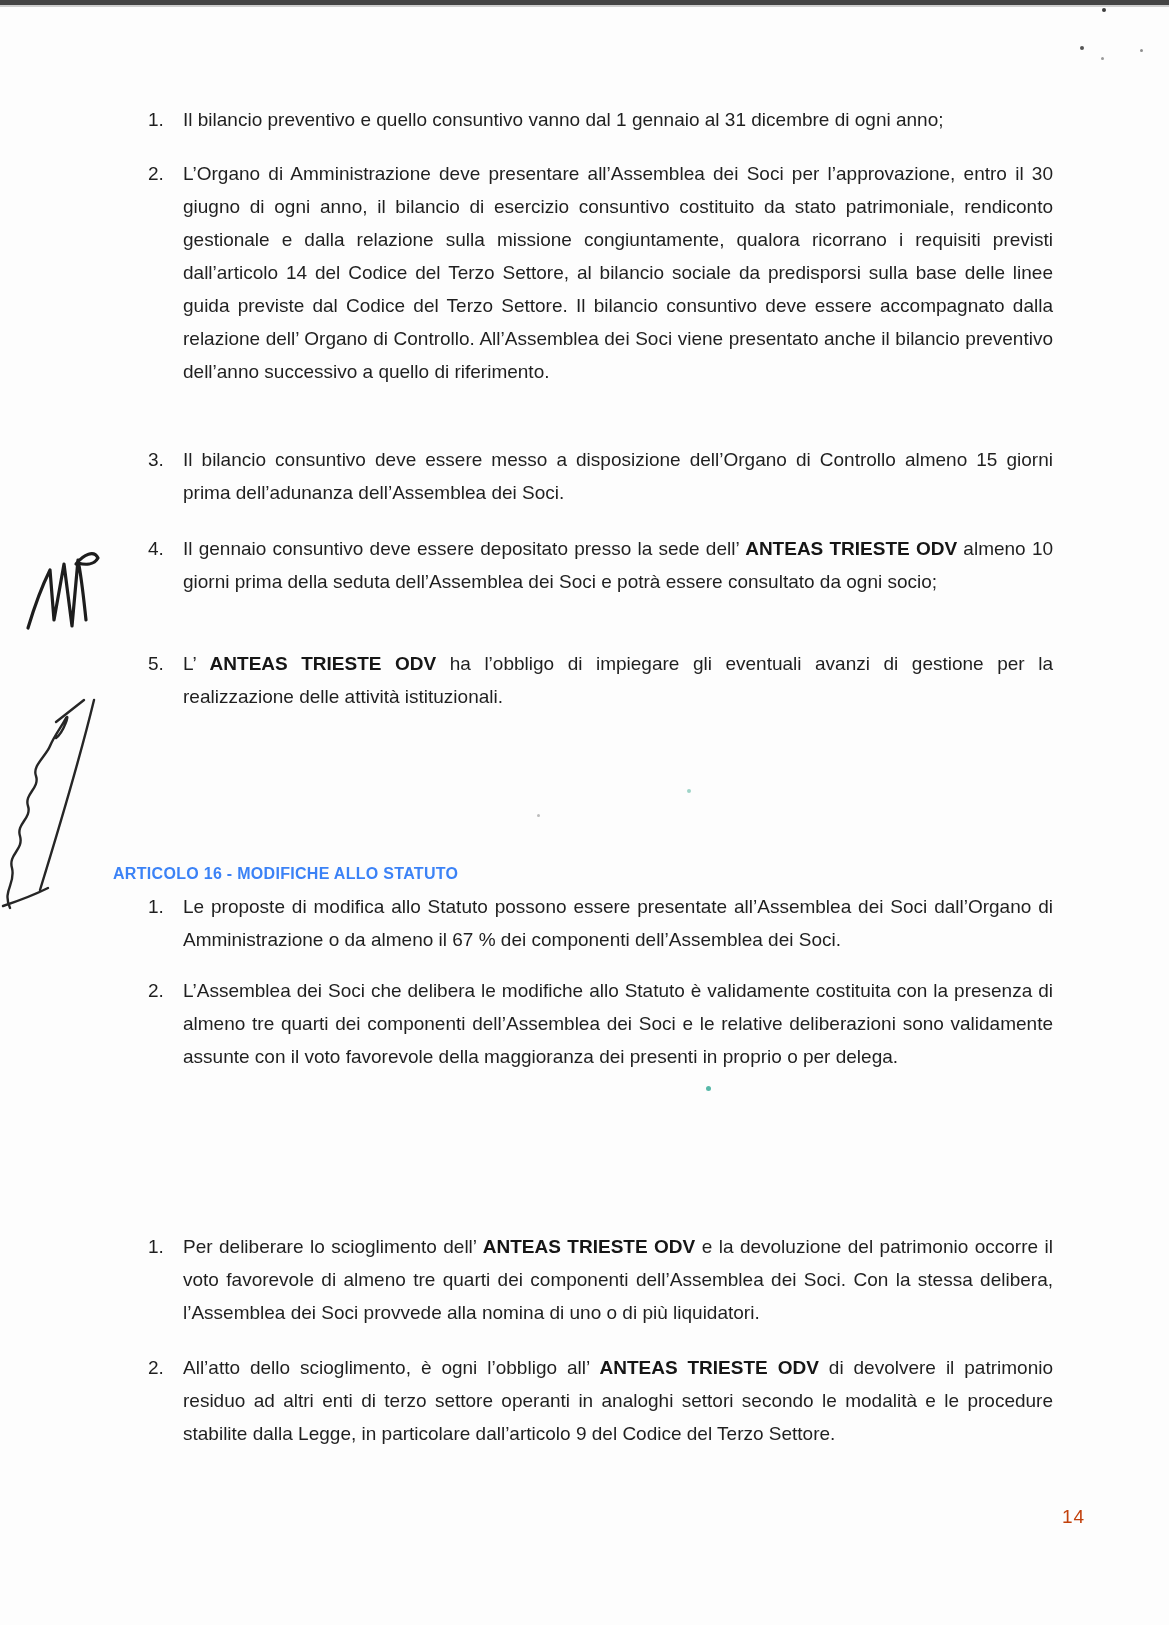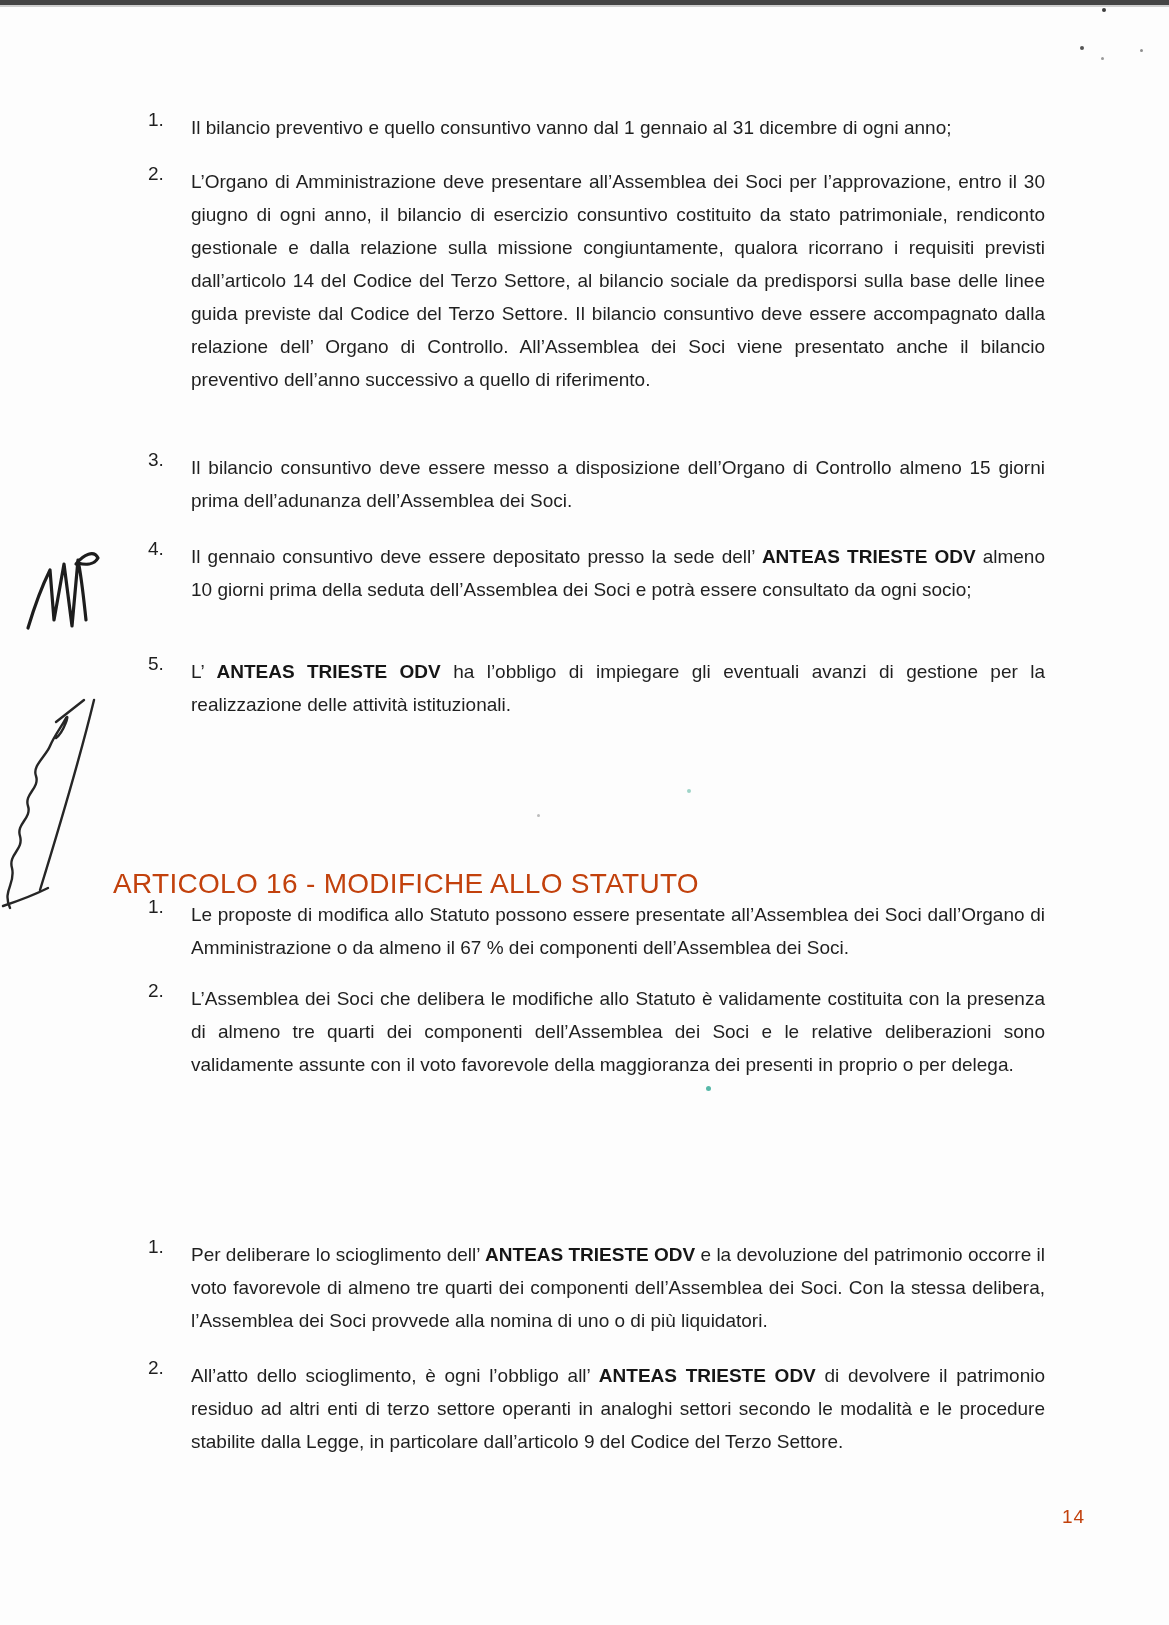"Il bilancio preventivo e quello" .li .txt { margin: 8px -> 0 }
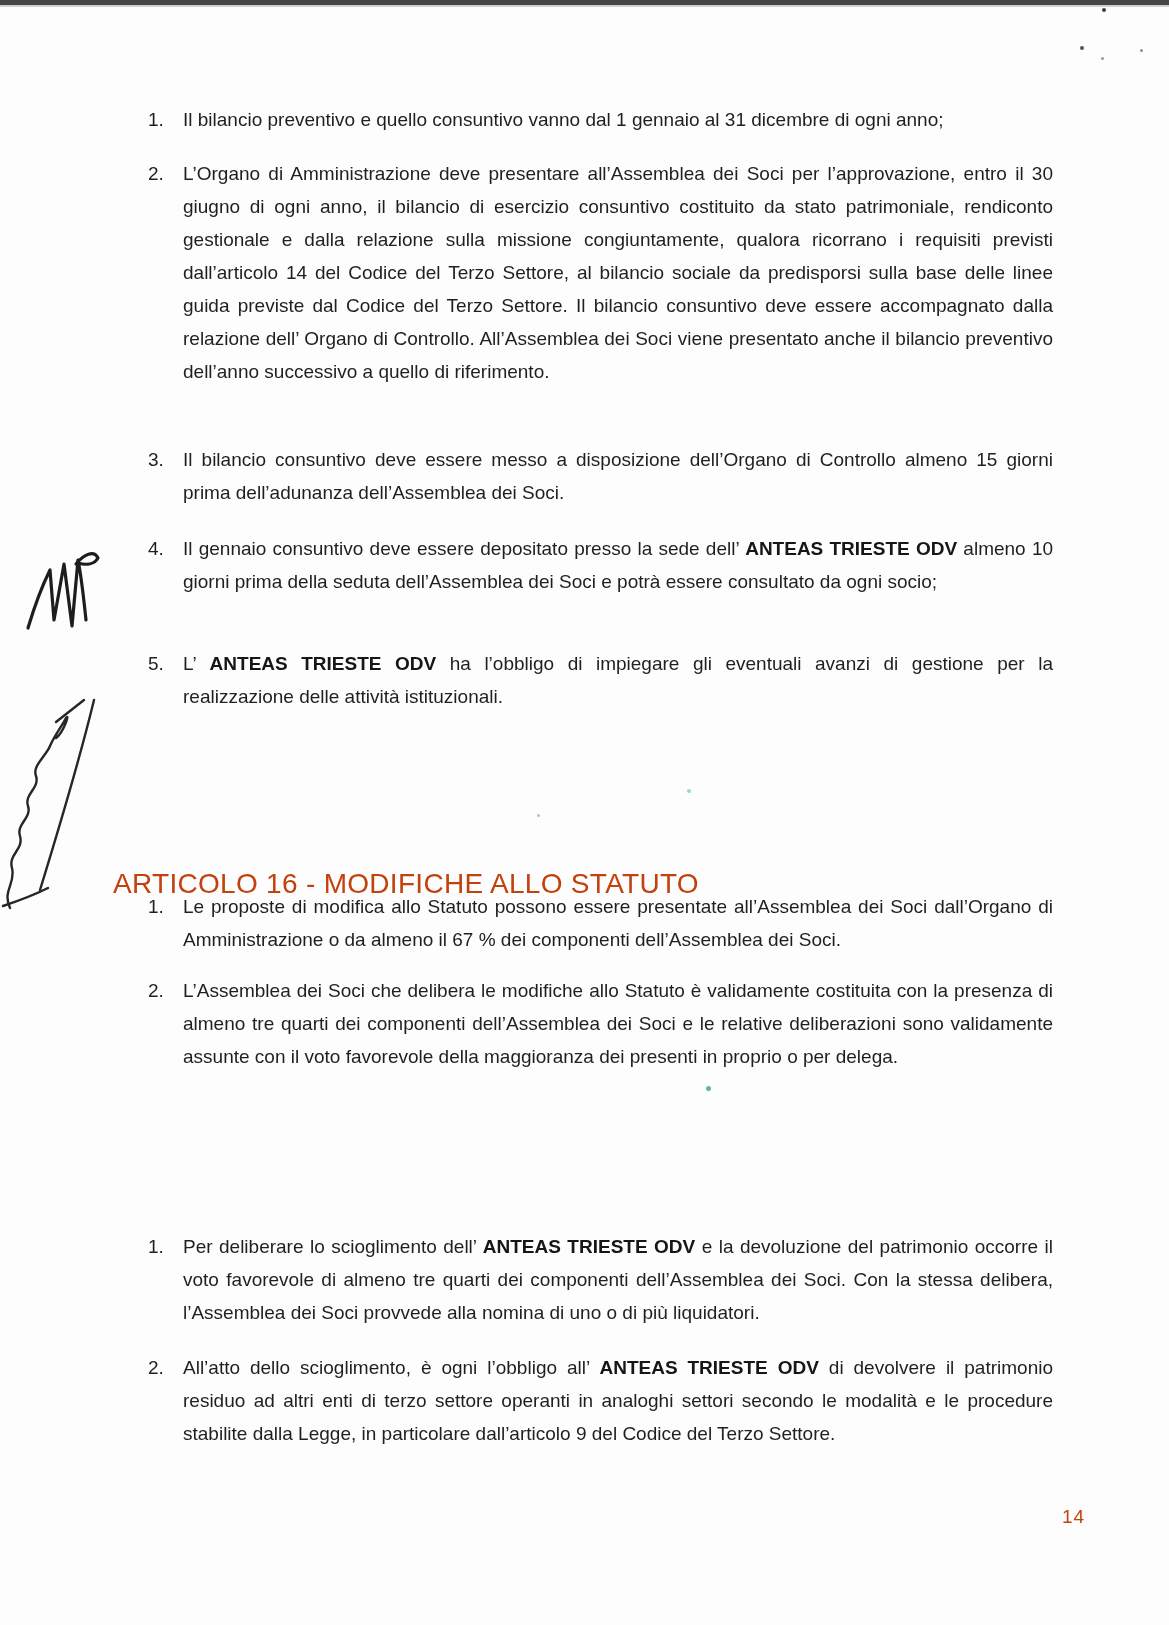"ARTICOLO 16 - MODIFICHE ALLO" .heading { color: #c2410c -> #3b82f6; font-size: 28px -> 16px; font-weight: normal -> bold }
